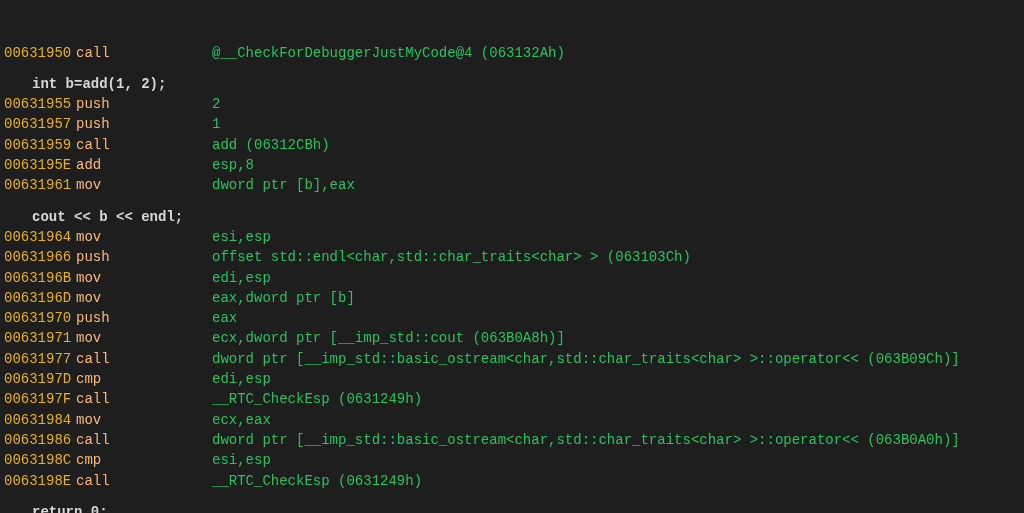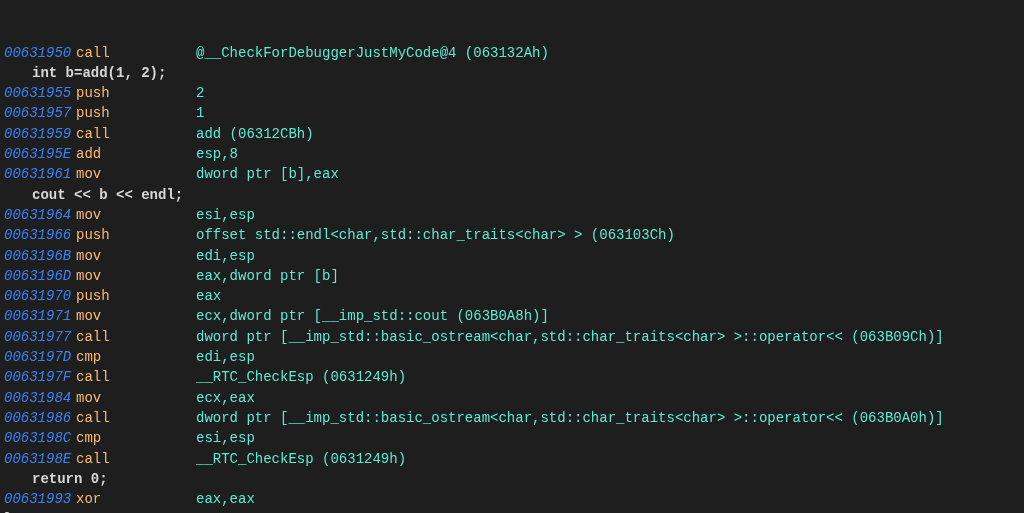"00631950" .addr { color: #3b82f6 -> #eab308; font-style: italic -> none }
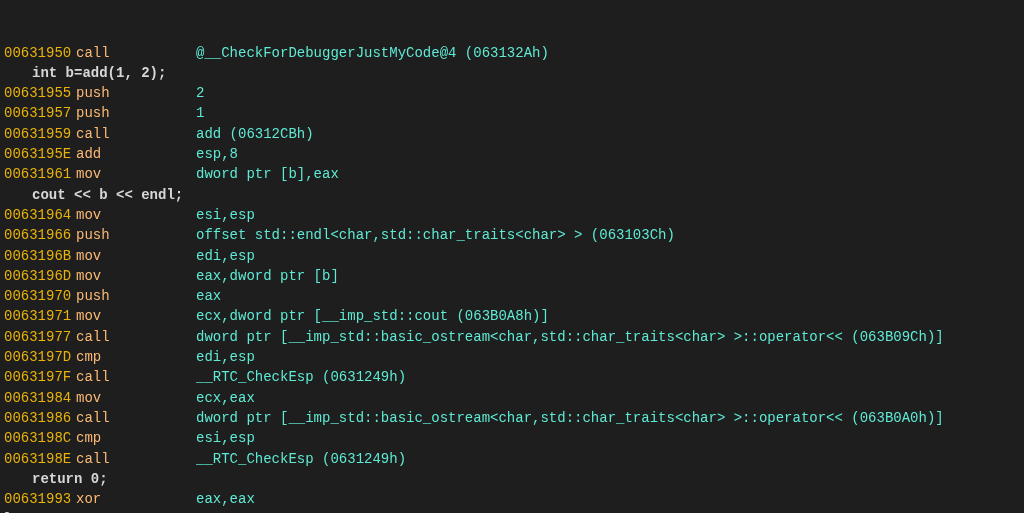"@__CheckForDebuggerJustMyCode@4" .op { color: #5eead4 -> #22c55e; margin-left: none -> 16px }
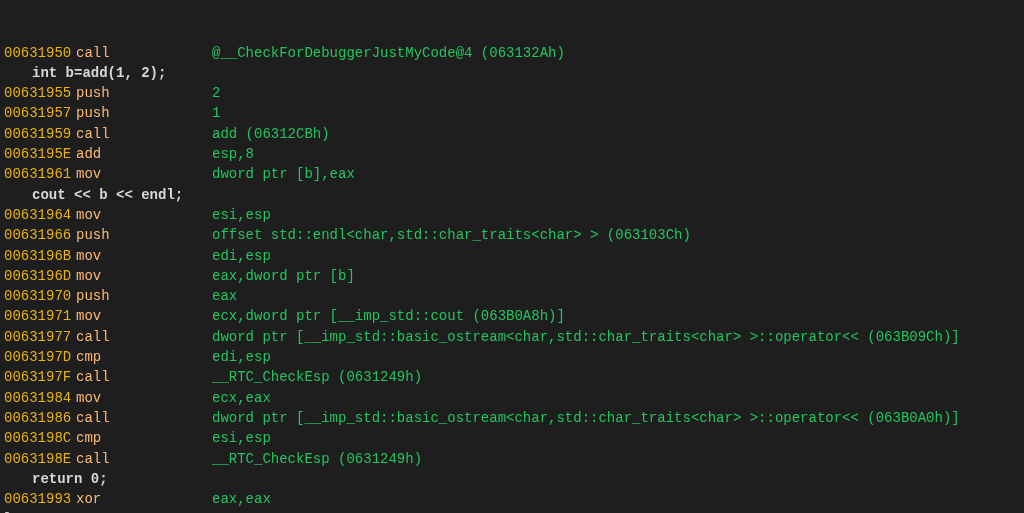"int b=add(1, 2);" .src { margin-top: none -> 11px }
